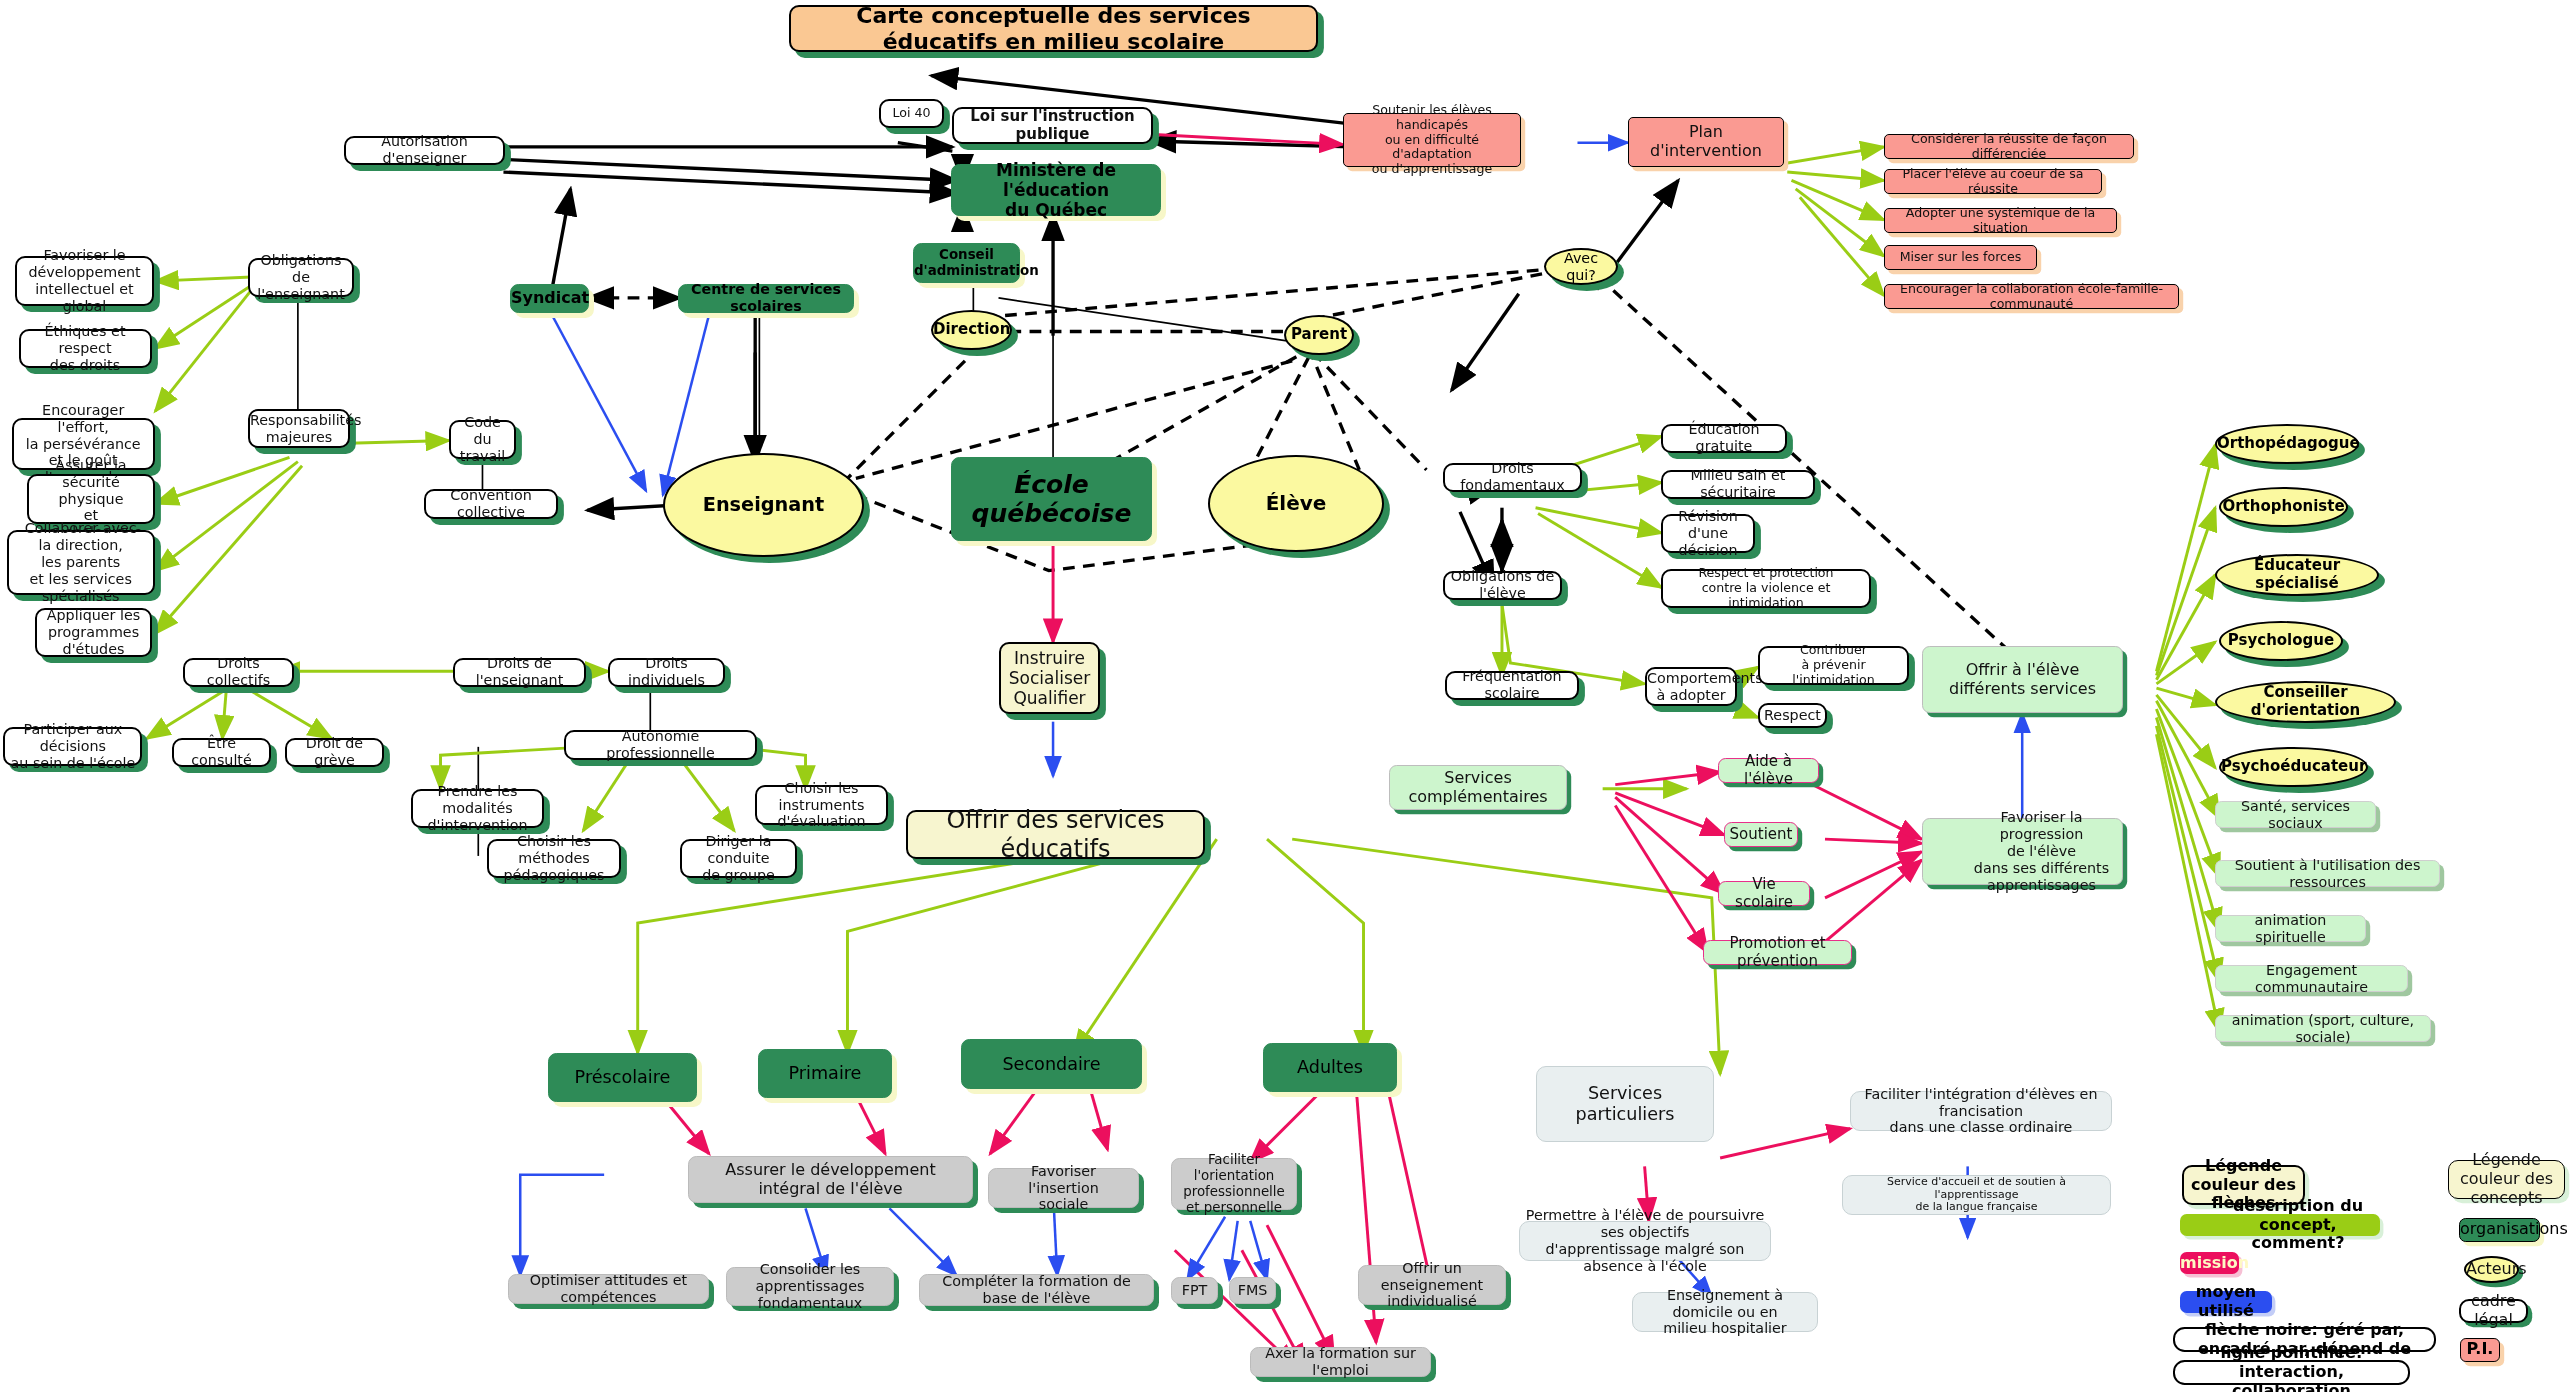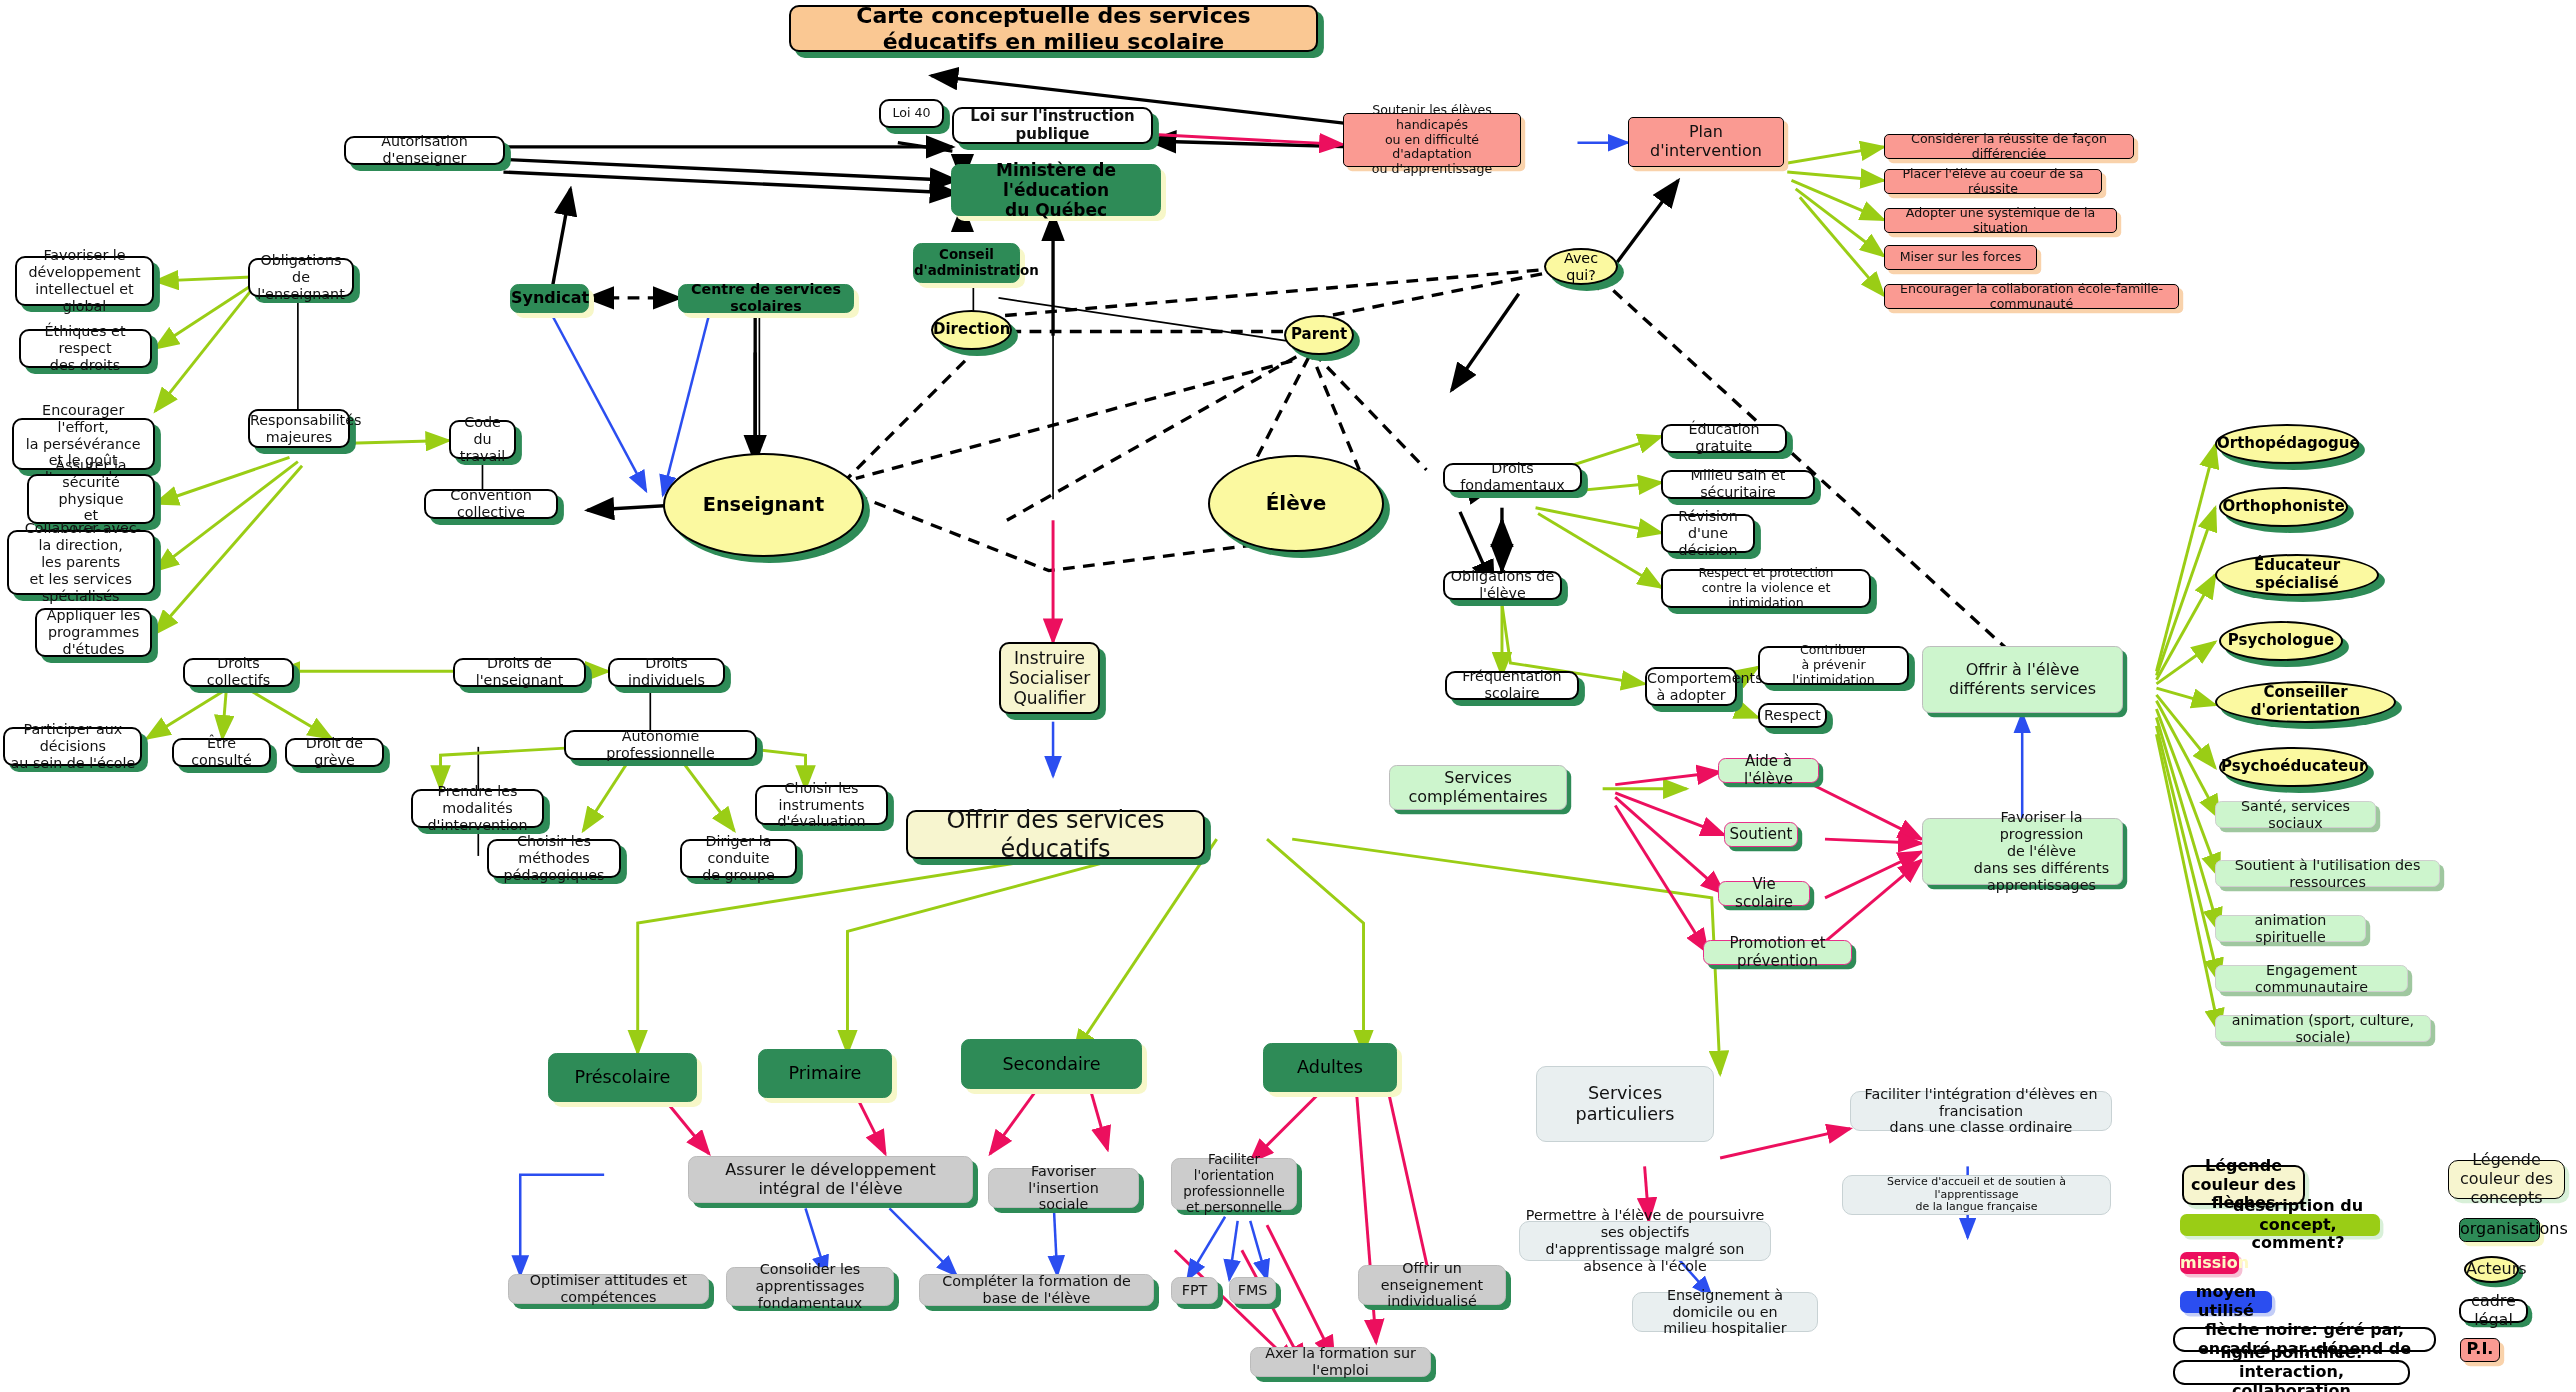"École québécoise" div.node { html: none -> <div> <span>École québécoise</span> </div> }
